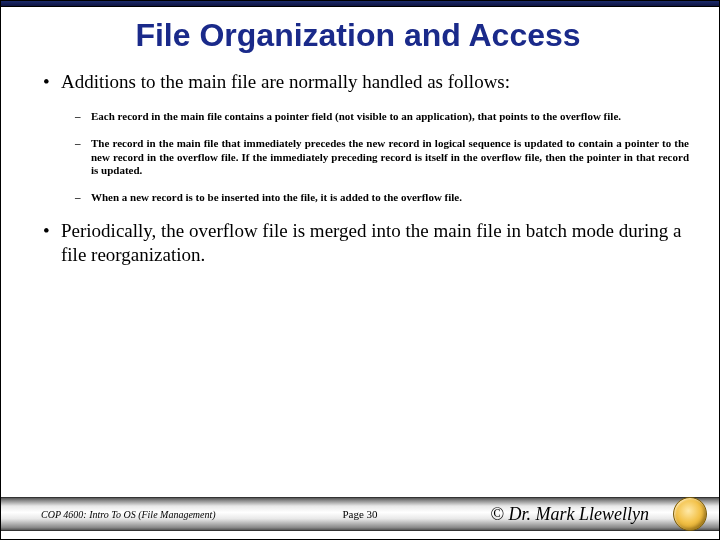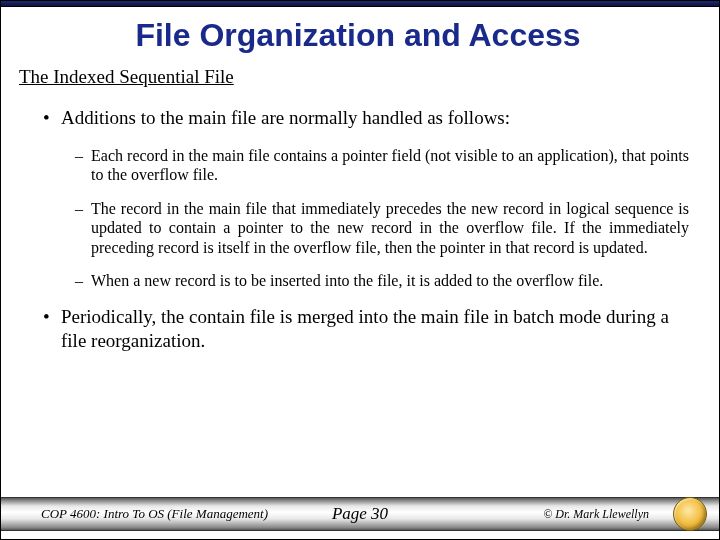"The Indexed Sequential File" div.subtitle { html: <div>The Indexed Sequential File</div> -> none }
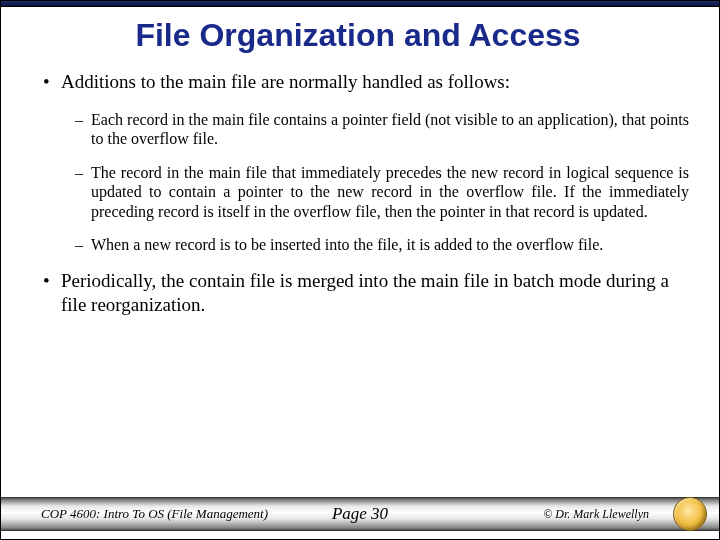"Each record in the main" ul.sub > li { font-size: 16px -> 11px; font-weight: none -> bold }
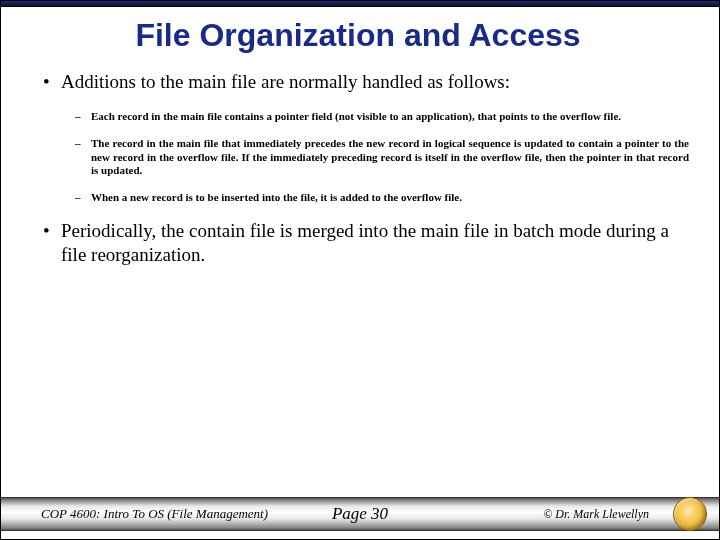"Periodically, the contain file is" span { text: contain -> overflow }
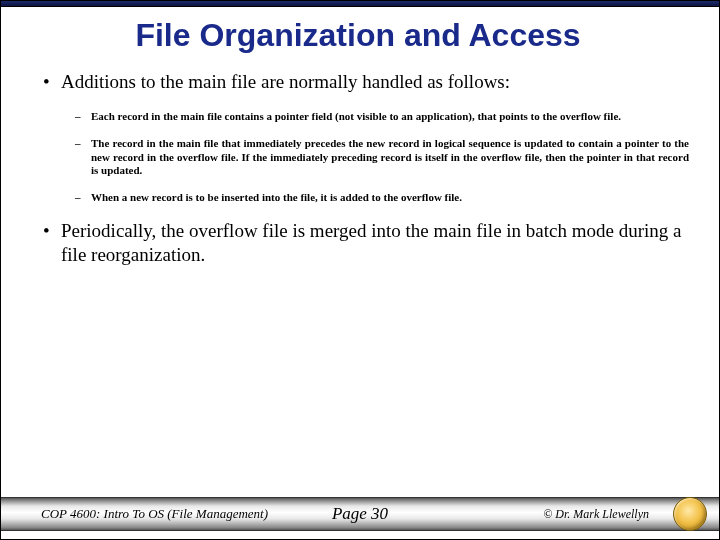"COP 4600: Intro To OS" .footer-left { font-size: 13px -> 10px }
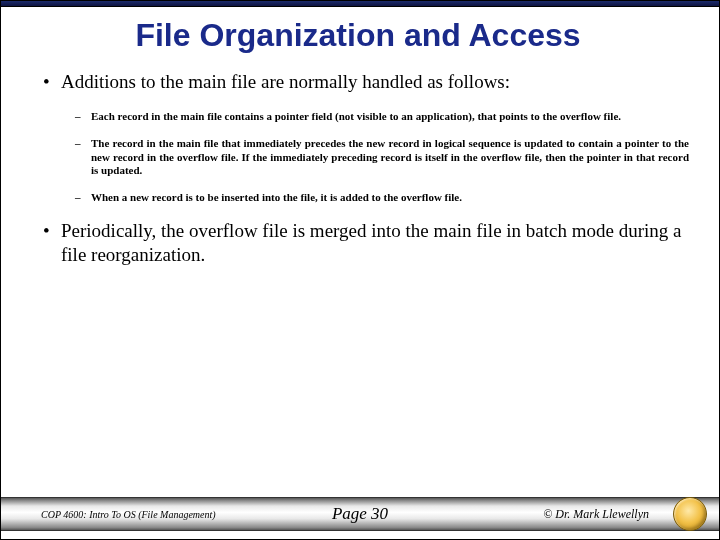"Page 30" .footer-center { font-size: 17px -> 11px; font-style: italic -> none }
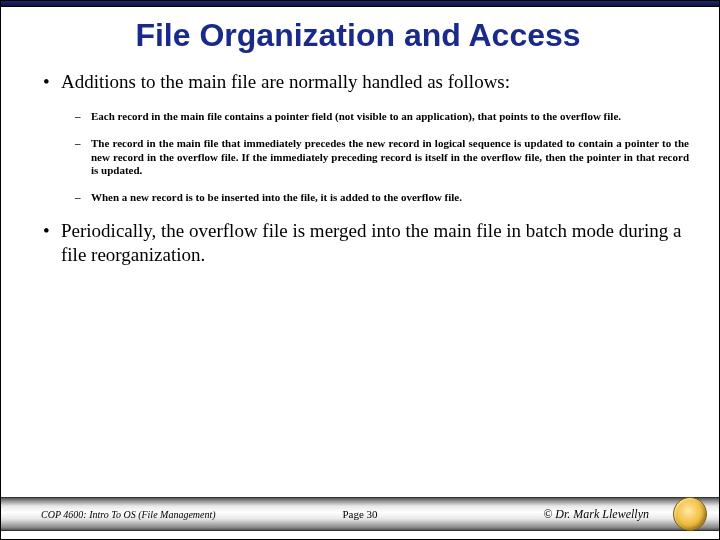"© Dr. Mark Llewellyn" .footer-right { font-size: 12px -> 18px }
